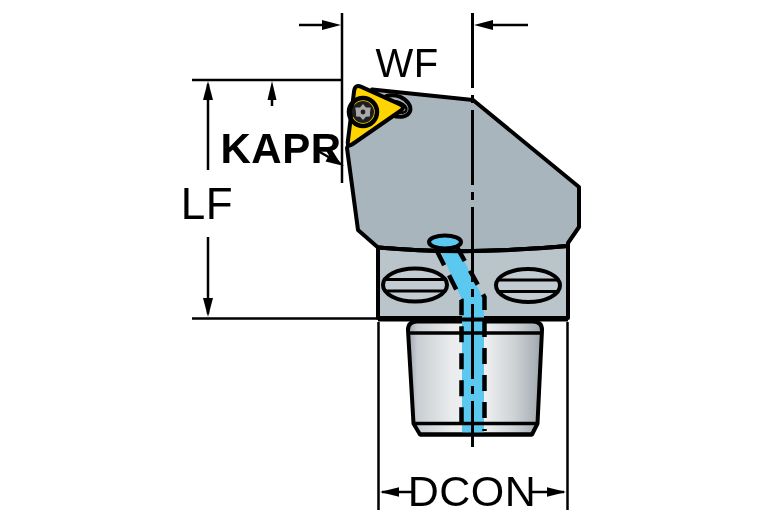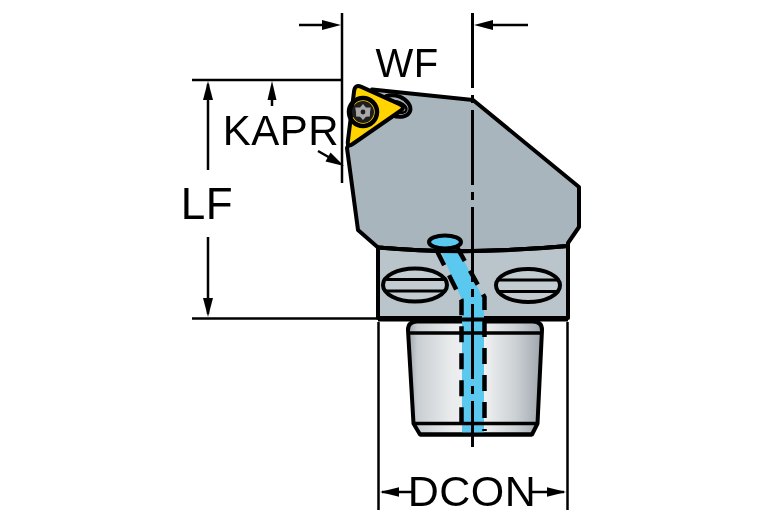"KAPR" .lbl-kapr { font-weight: none -> bold; top: 131px -> 149px }
